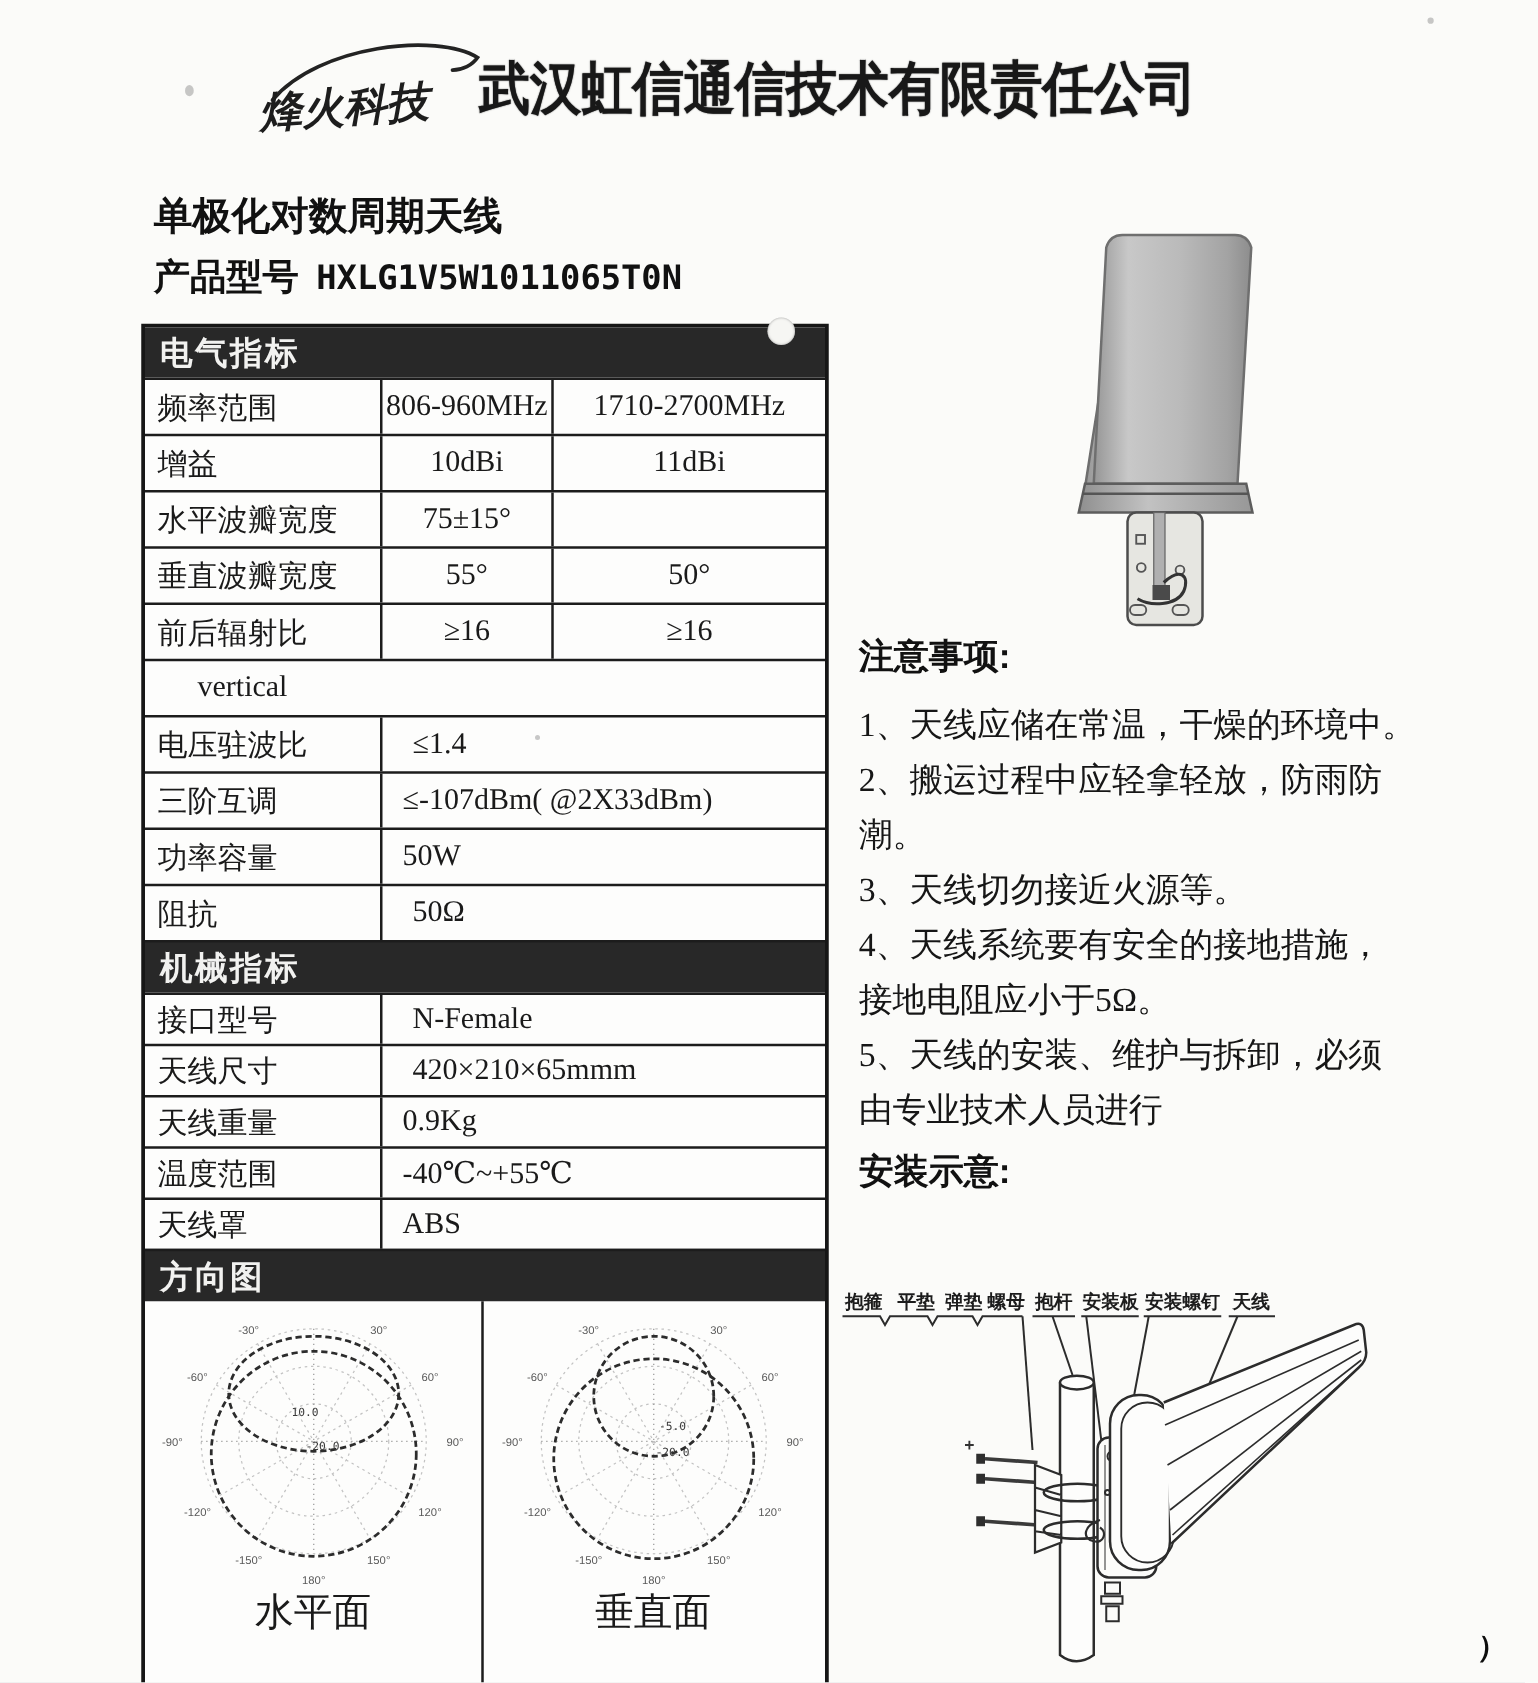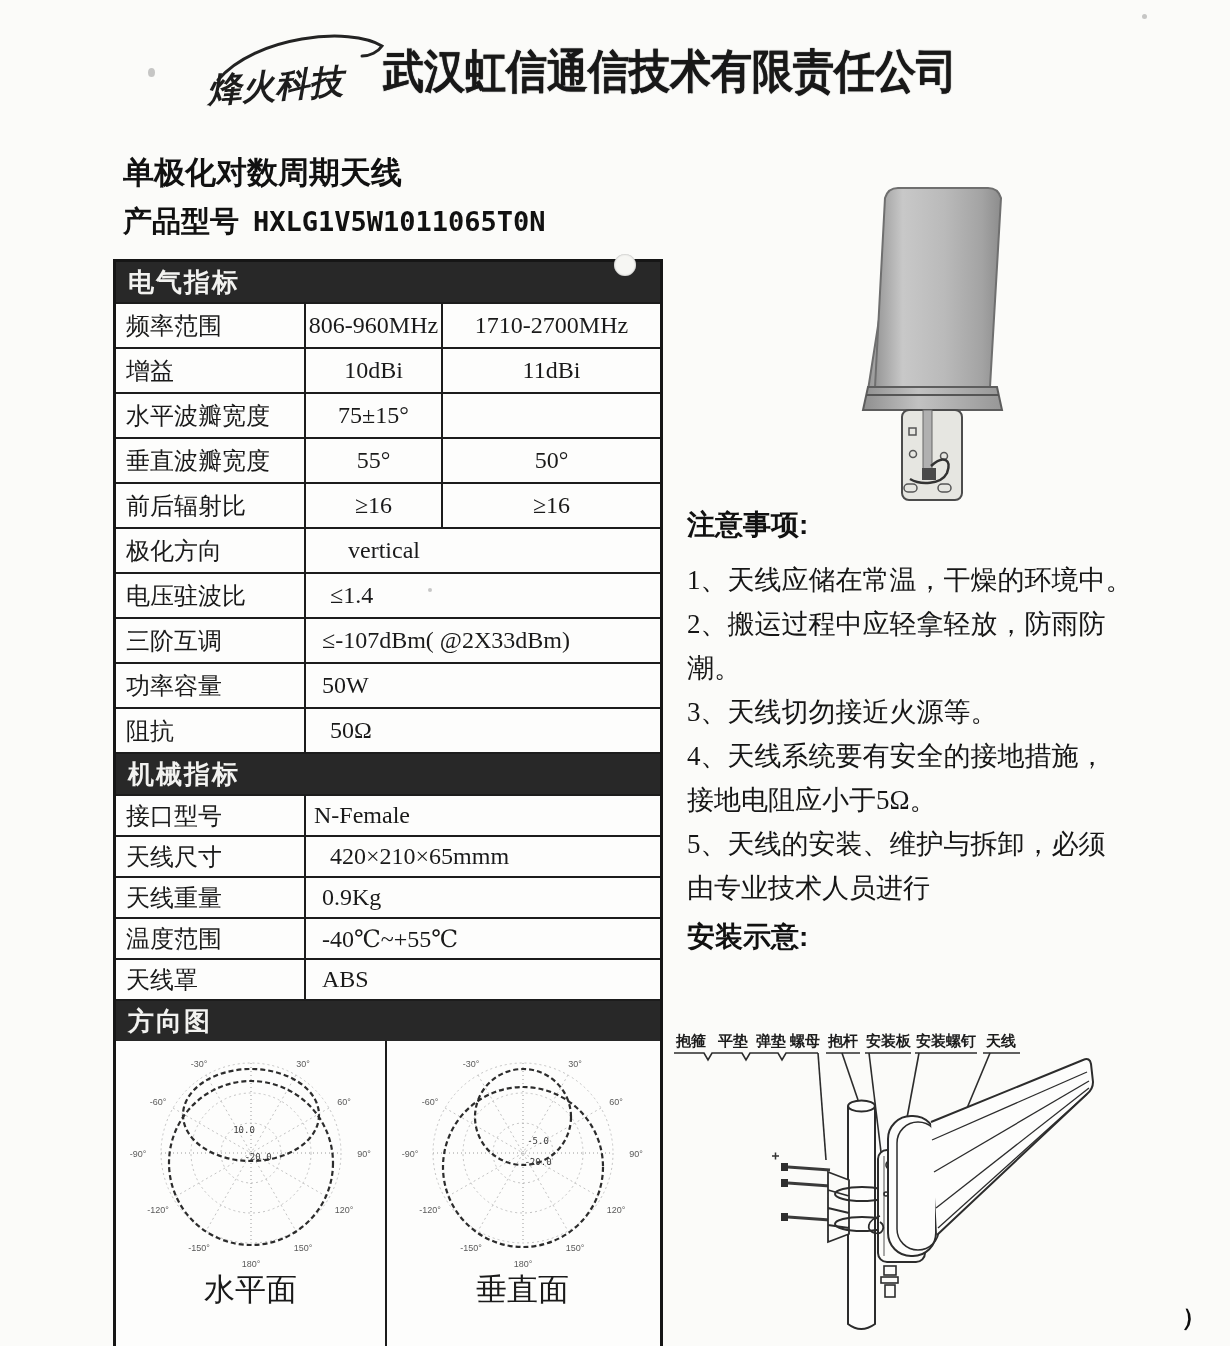"极化方向" div.cell { html: <div>极化方向</div> -> none }
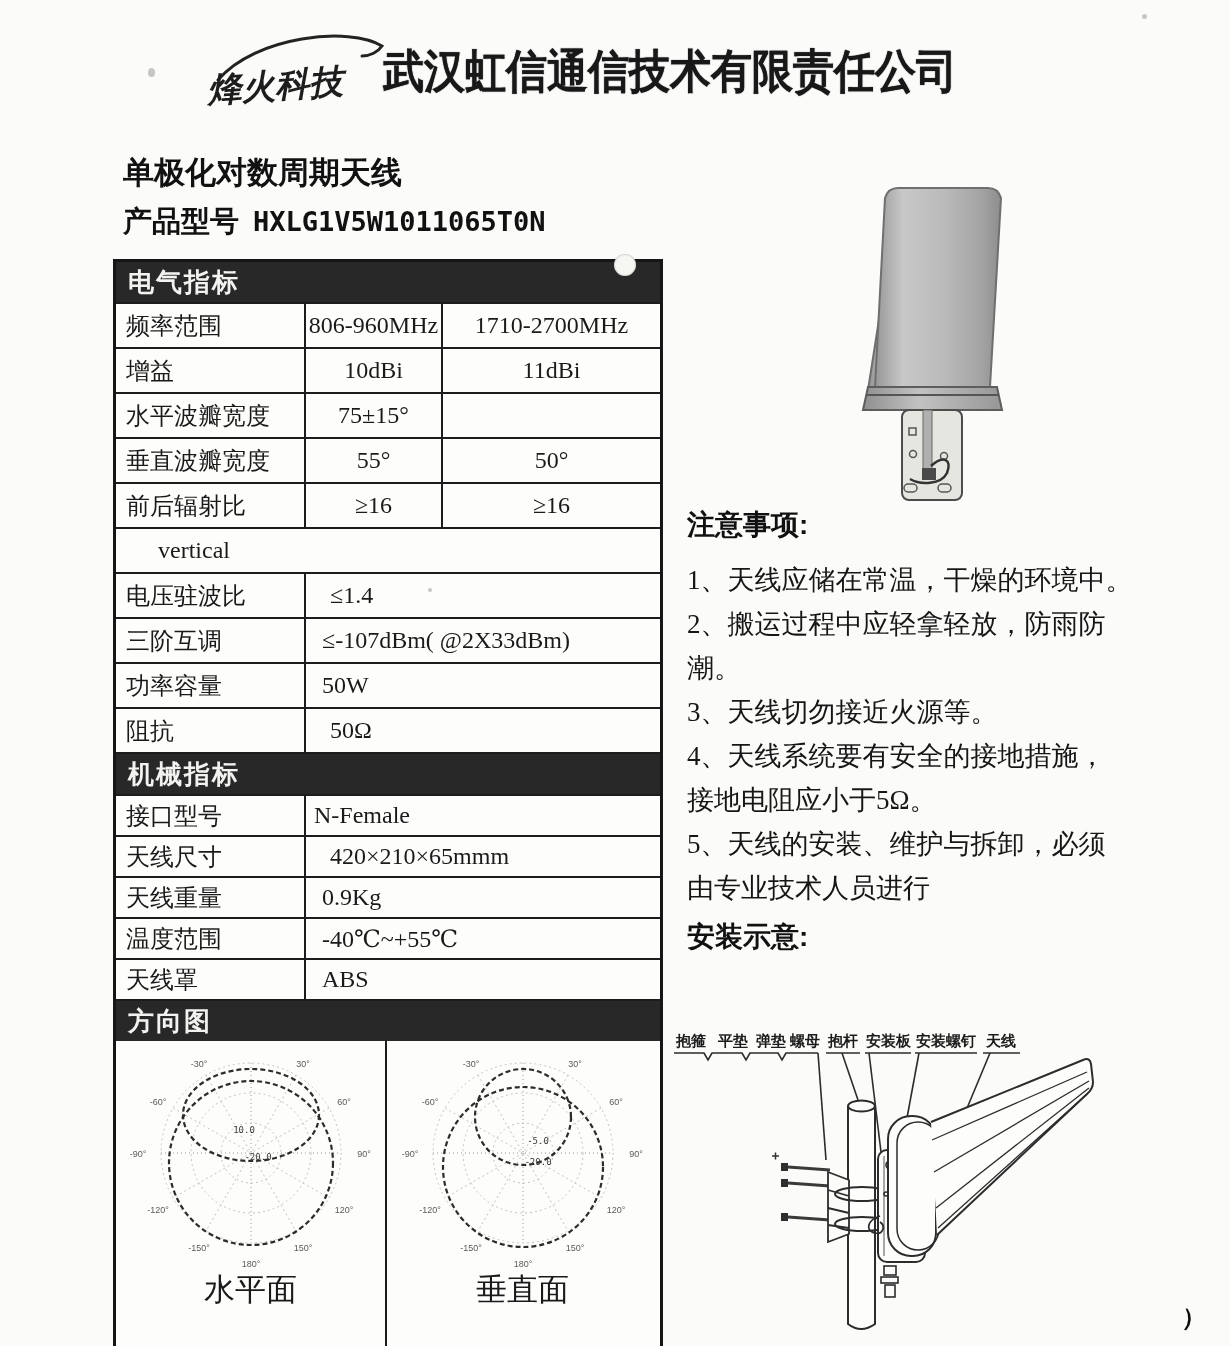"N-Female" div.cell { padding-left: 8px -> 24px }
